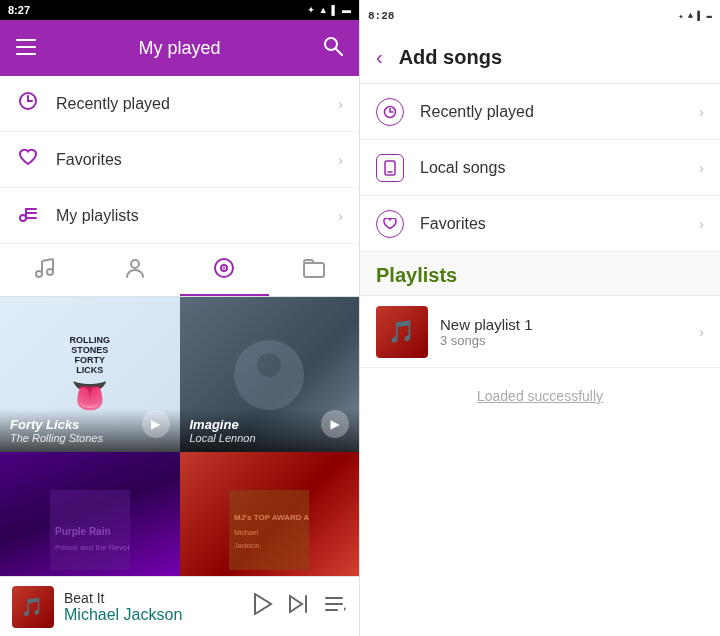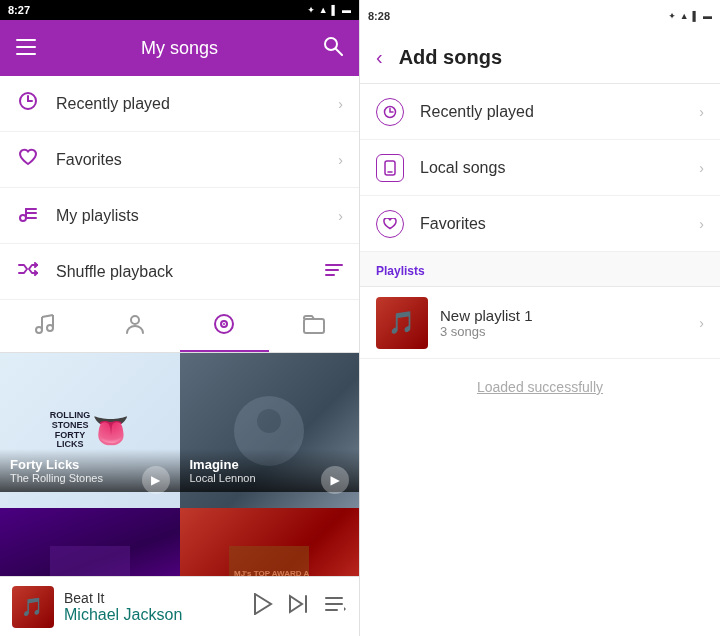"8:28" .right-status-bar { font-family: none -> Liberation Mono, monospace }
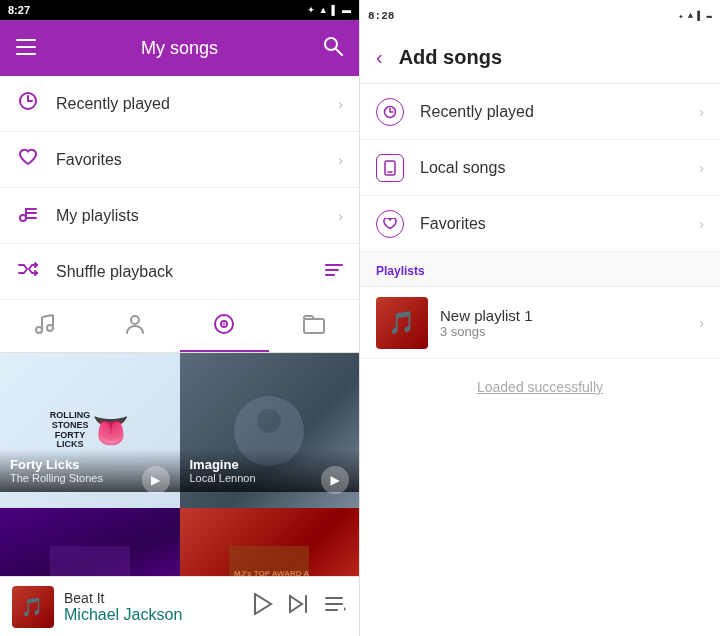"My songs" span.title { text: songs -> played }
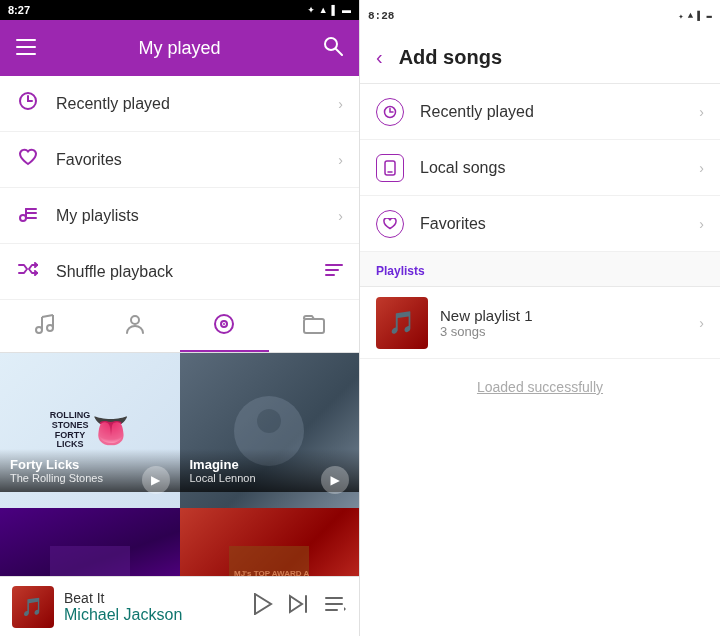"Shuffle playback" div.shuffle-item { html: <div> <div> <span> <svg> <path></path> <path></path> <line></line> <line></line> <line></line> <line></line> </svg> </span> <span>Shuffle playback</span> </div> <span> <svg> <line></line> <line></line> <line></line> </svg> </span> </div> -> none }
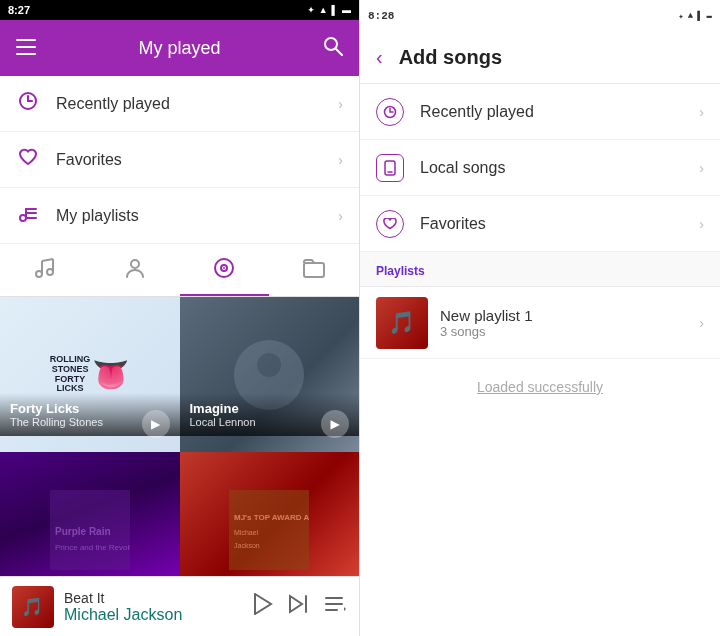"Playlists" .section-header { color: #6d28d9 -> #4d7c0f; font-size: 12px -> 20px }
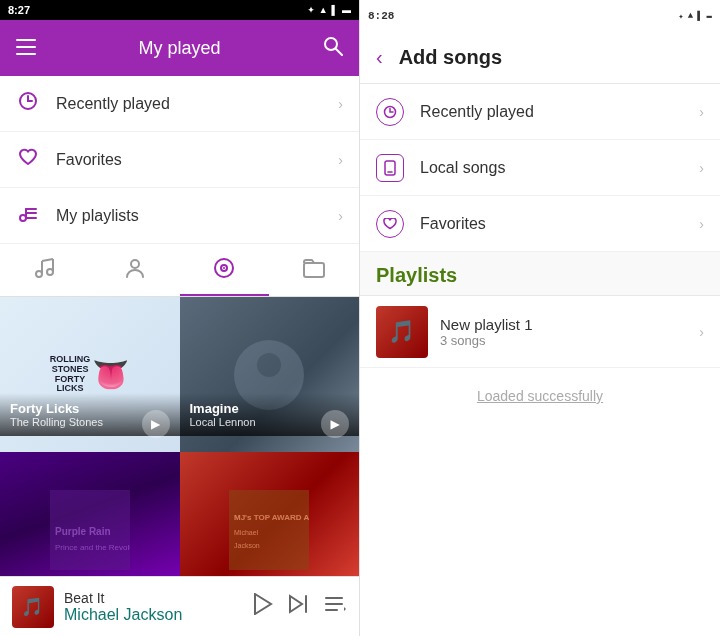"ROLLING" .rolling-stones-logo { flex-direction: row -> column }
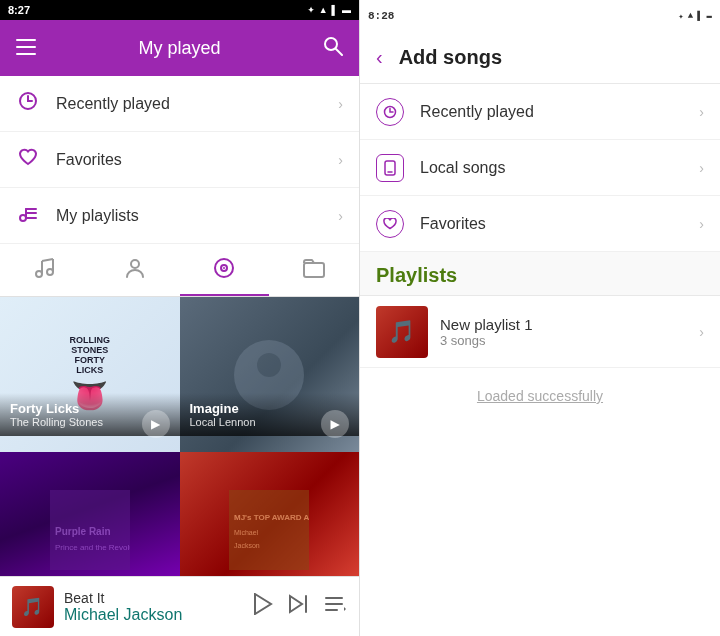"Forty Licks" .album-cell .overlay { bottom: 16px -> 0; font-style: none -> italic }
